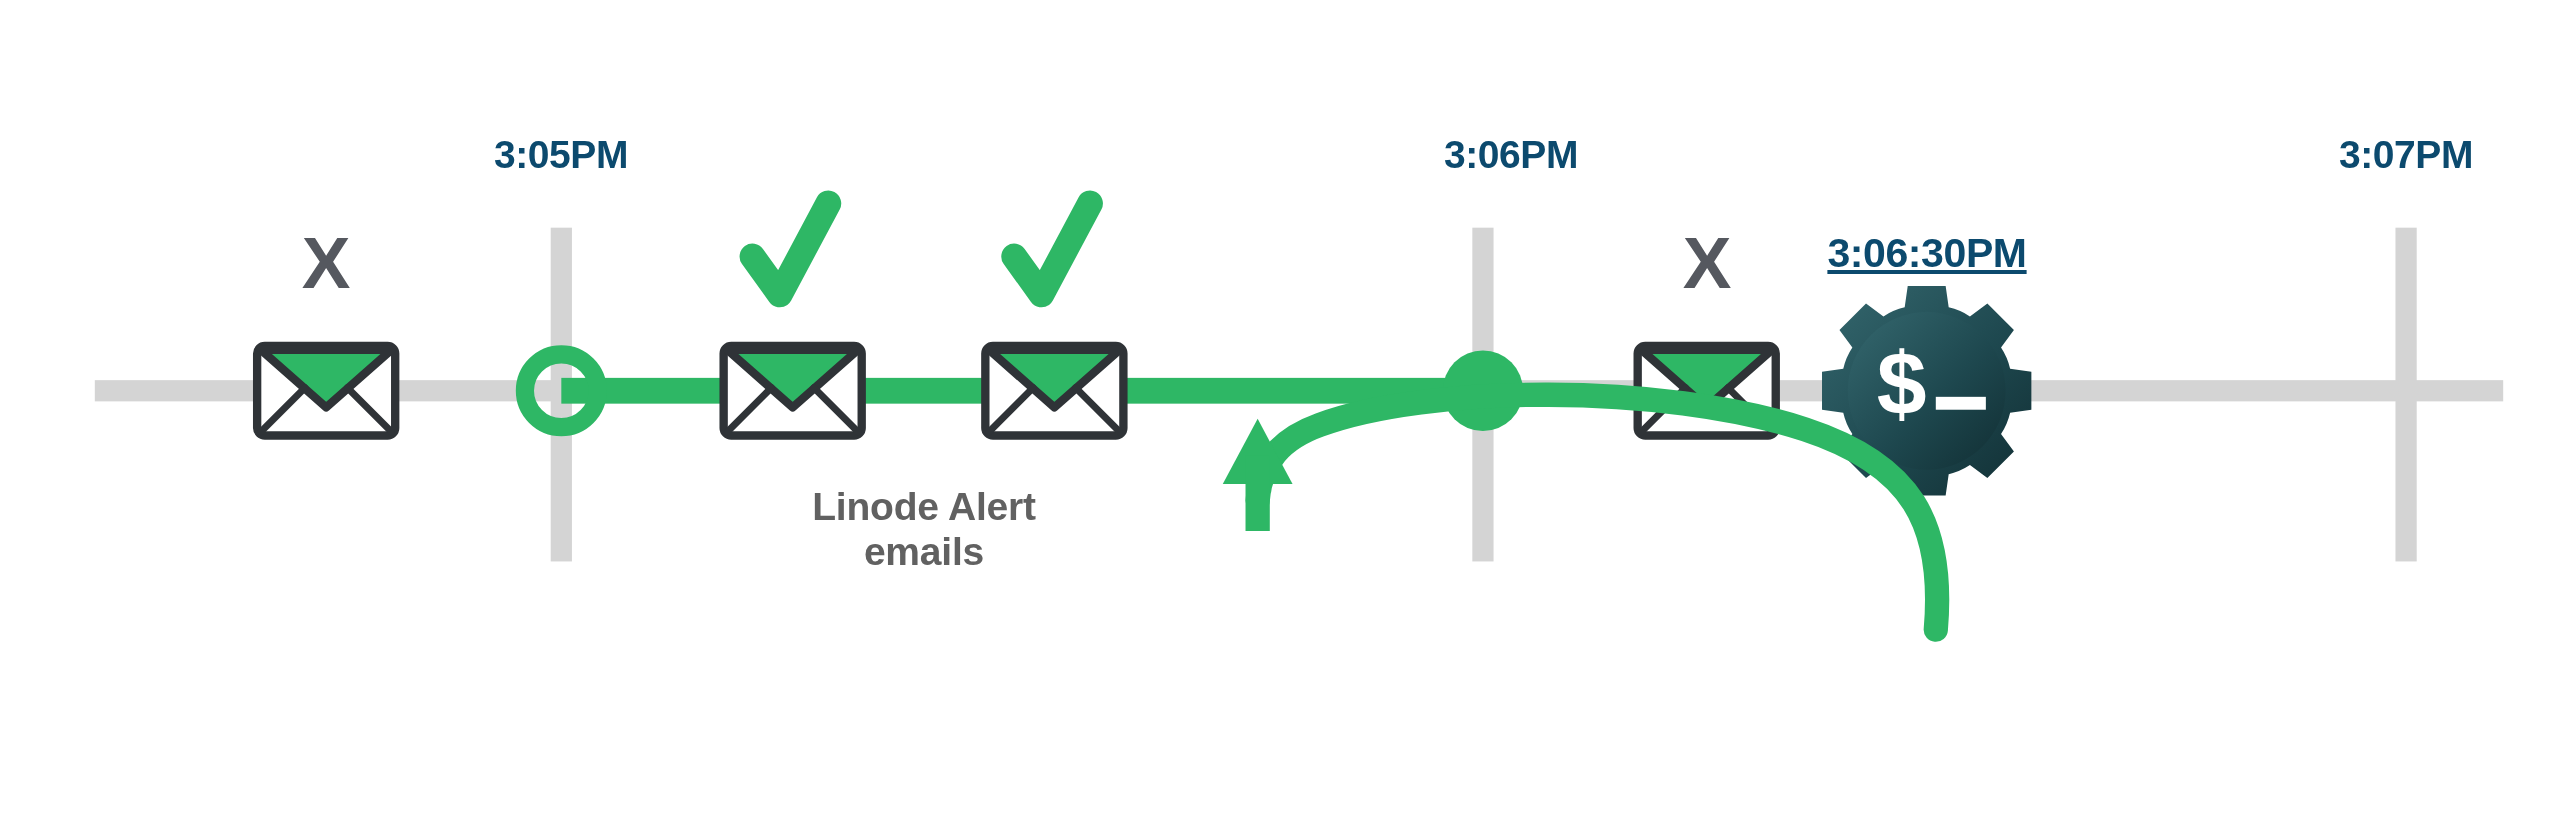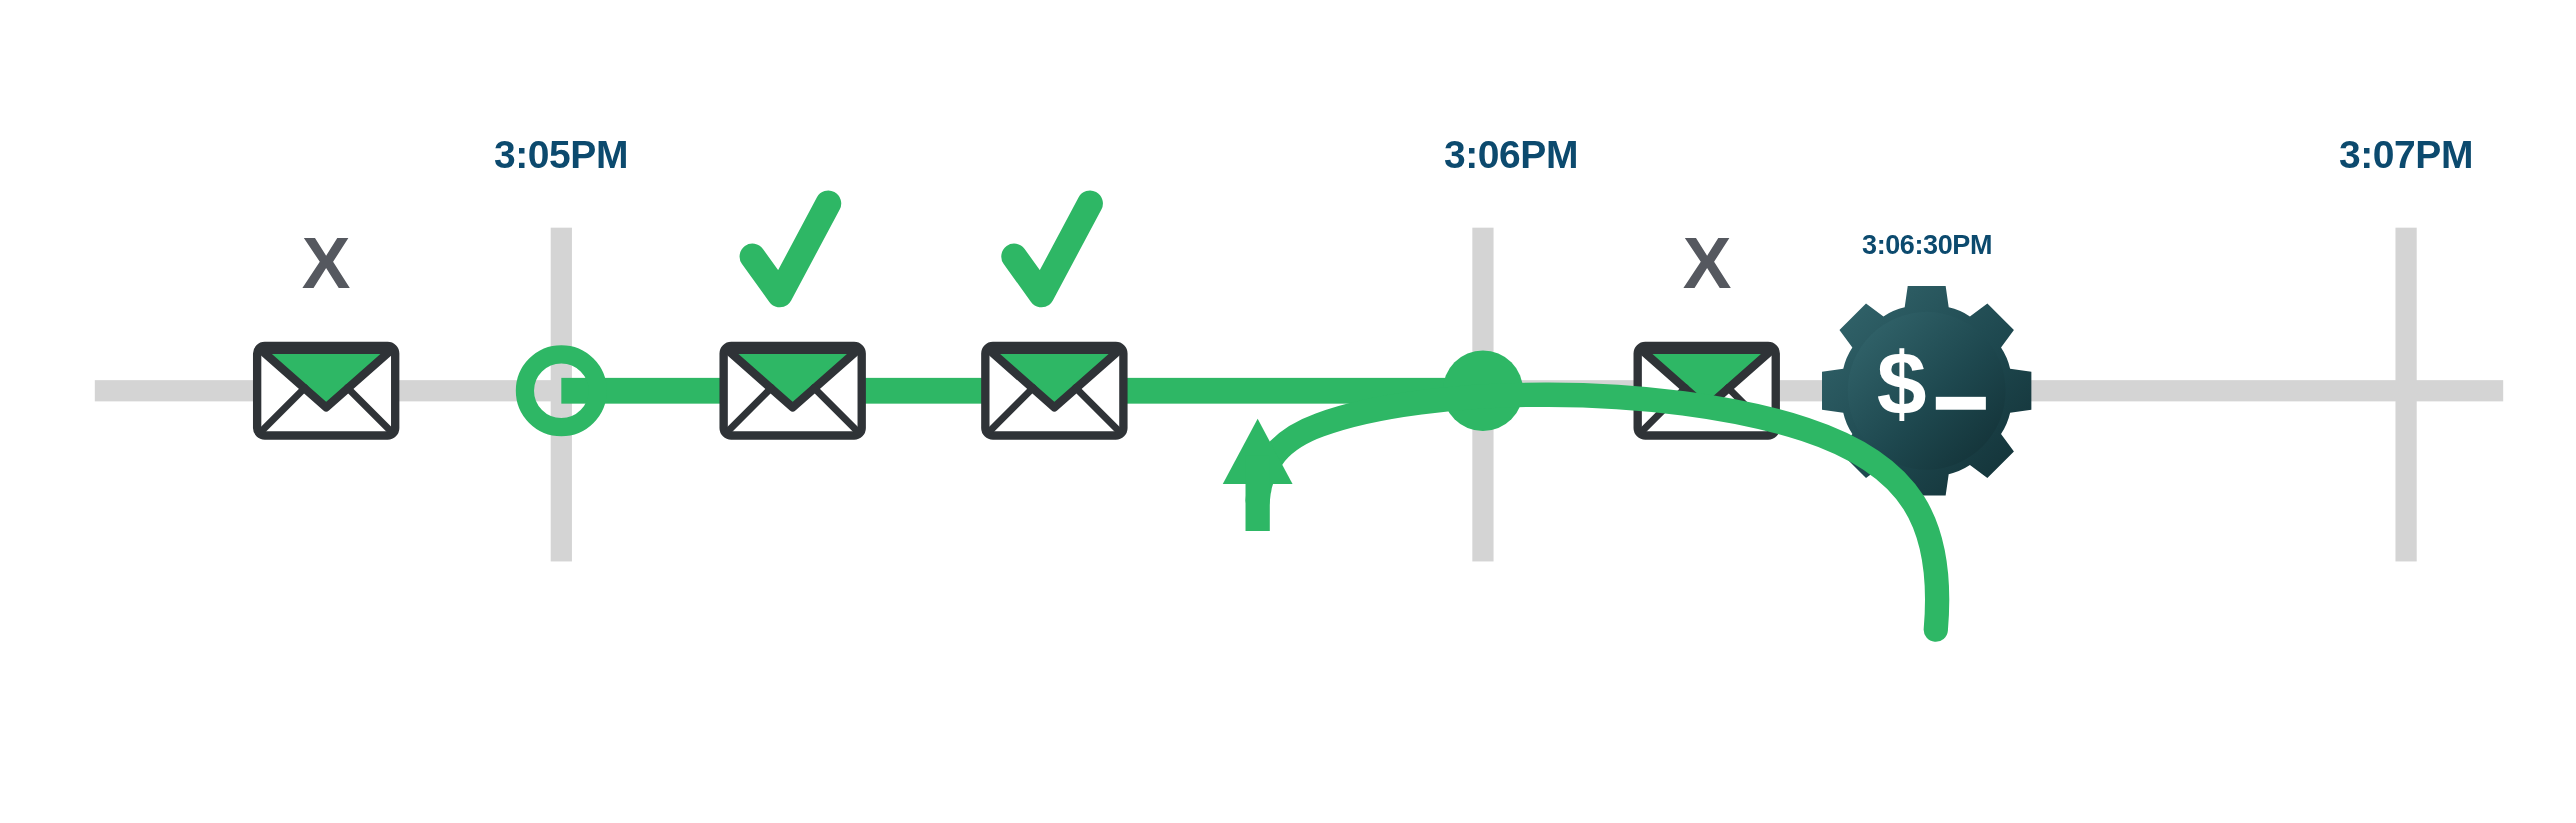"3:06:30PM" .sub-label { font-size: 27px -> 41px; text-decoration: none -> underline }
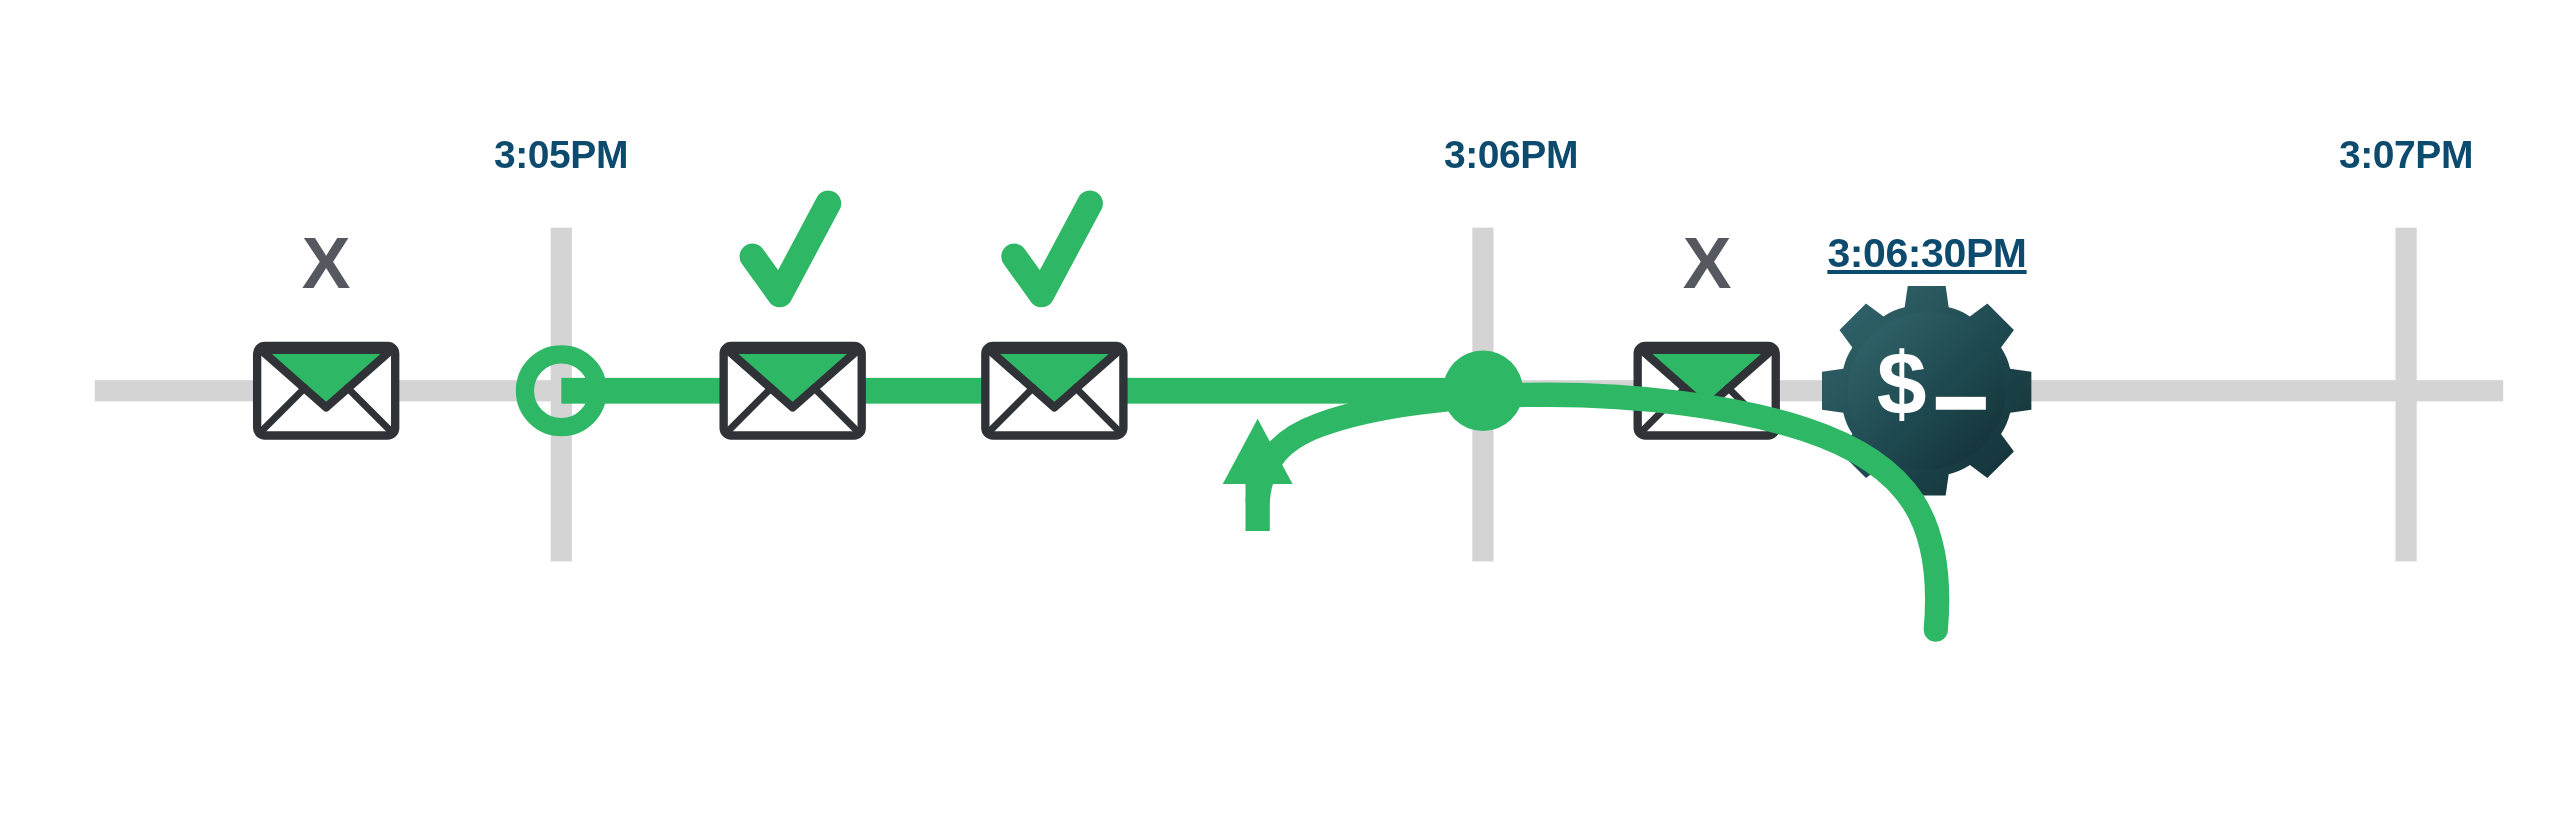"Linode Alert" div.lbl { html: none -> <div> <div>Linode Alert</div> <div>emails</div> </div> }
